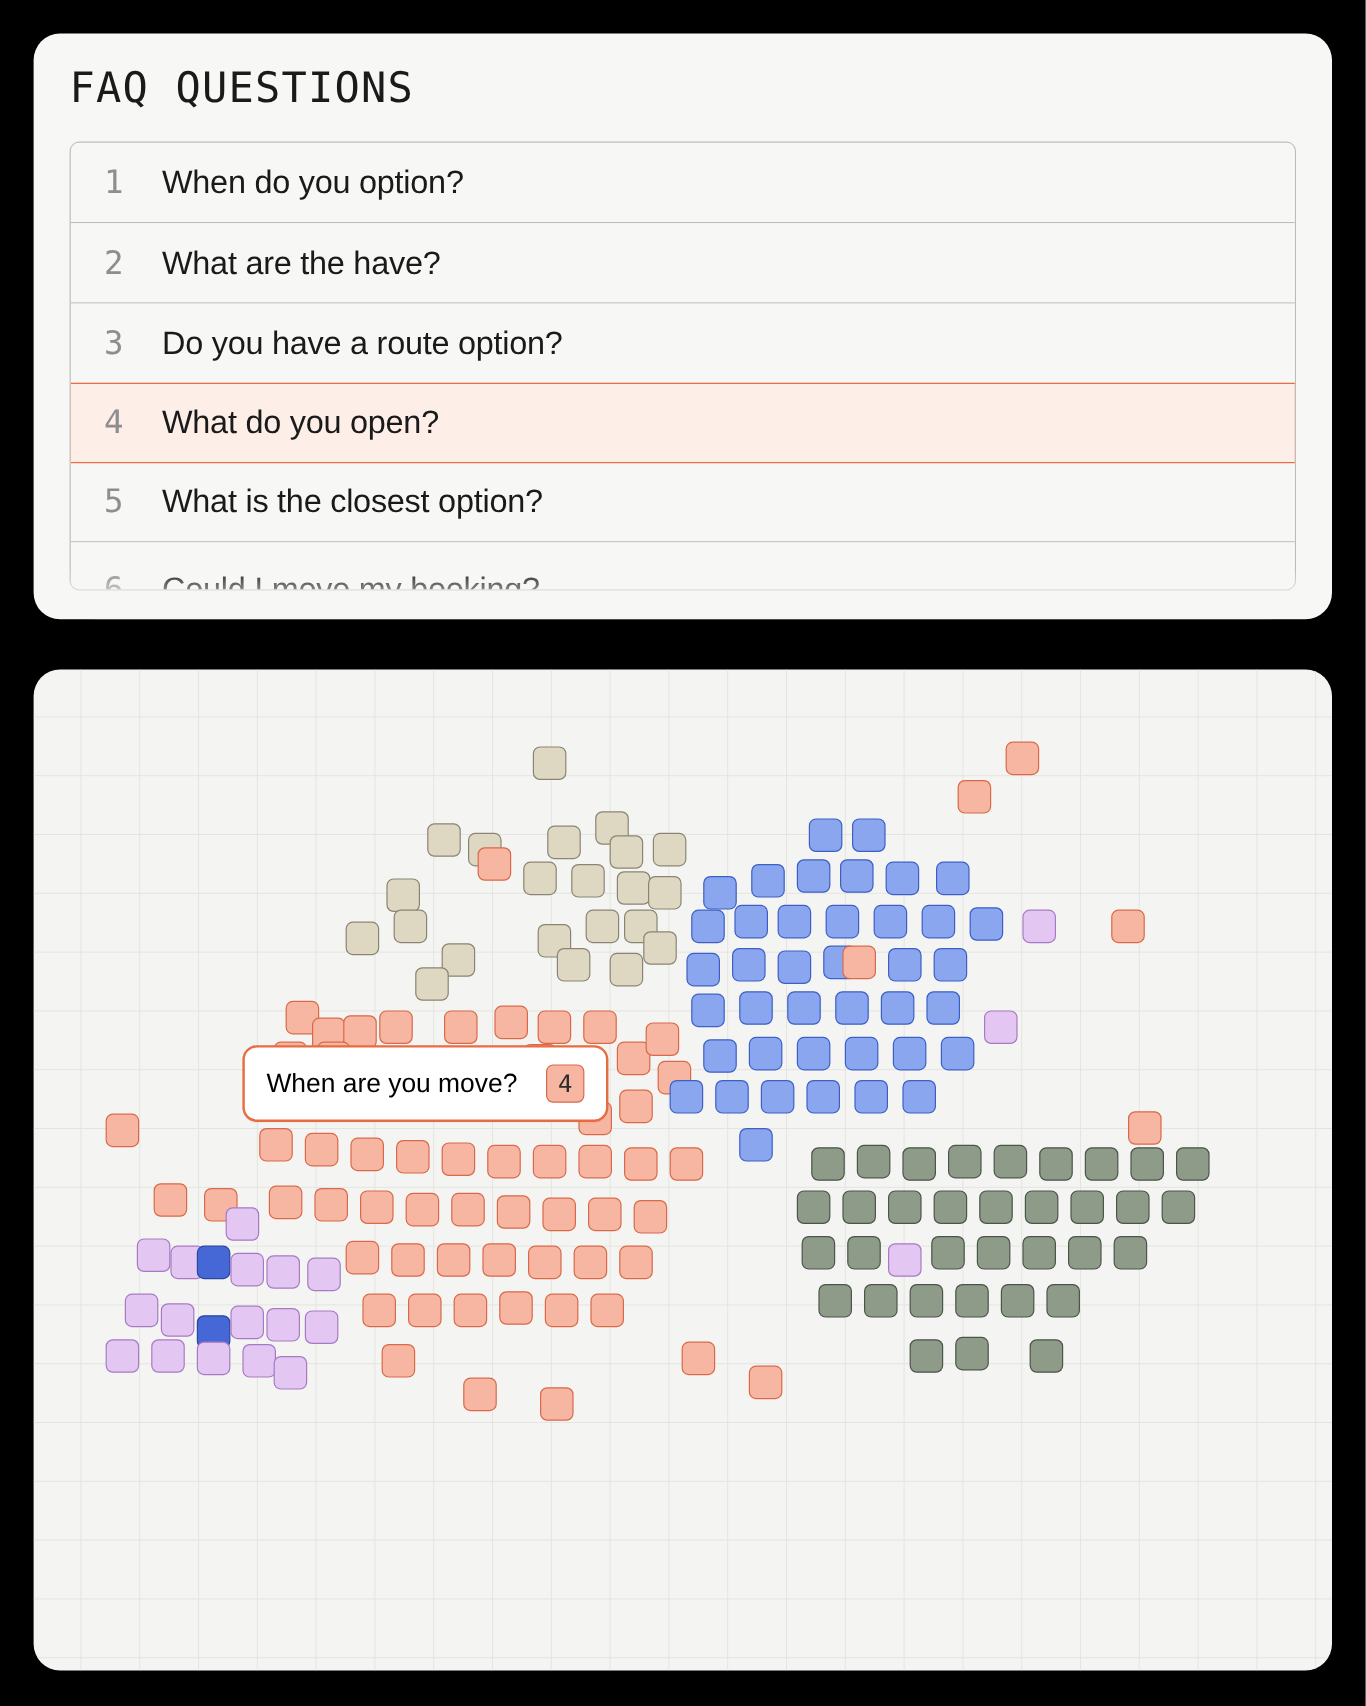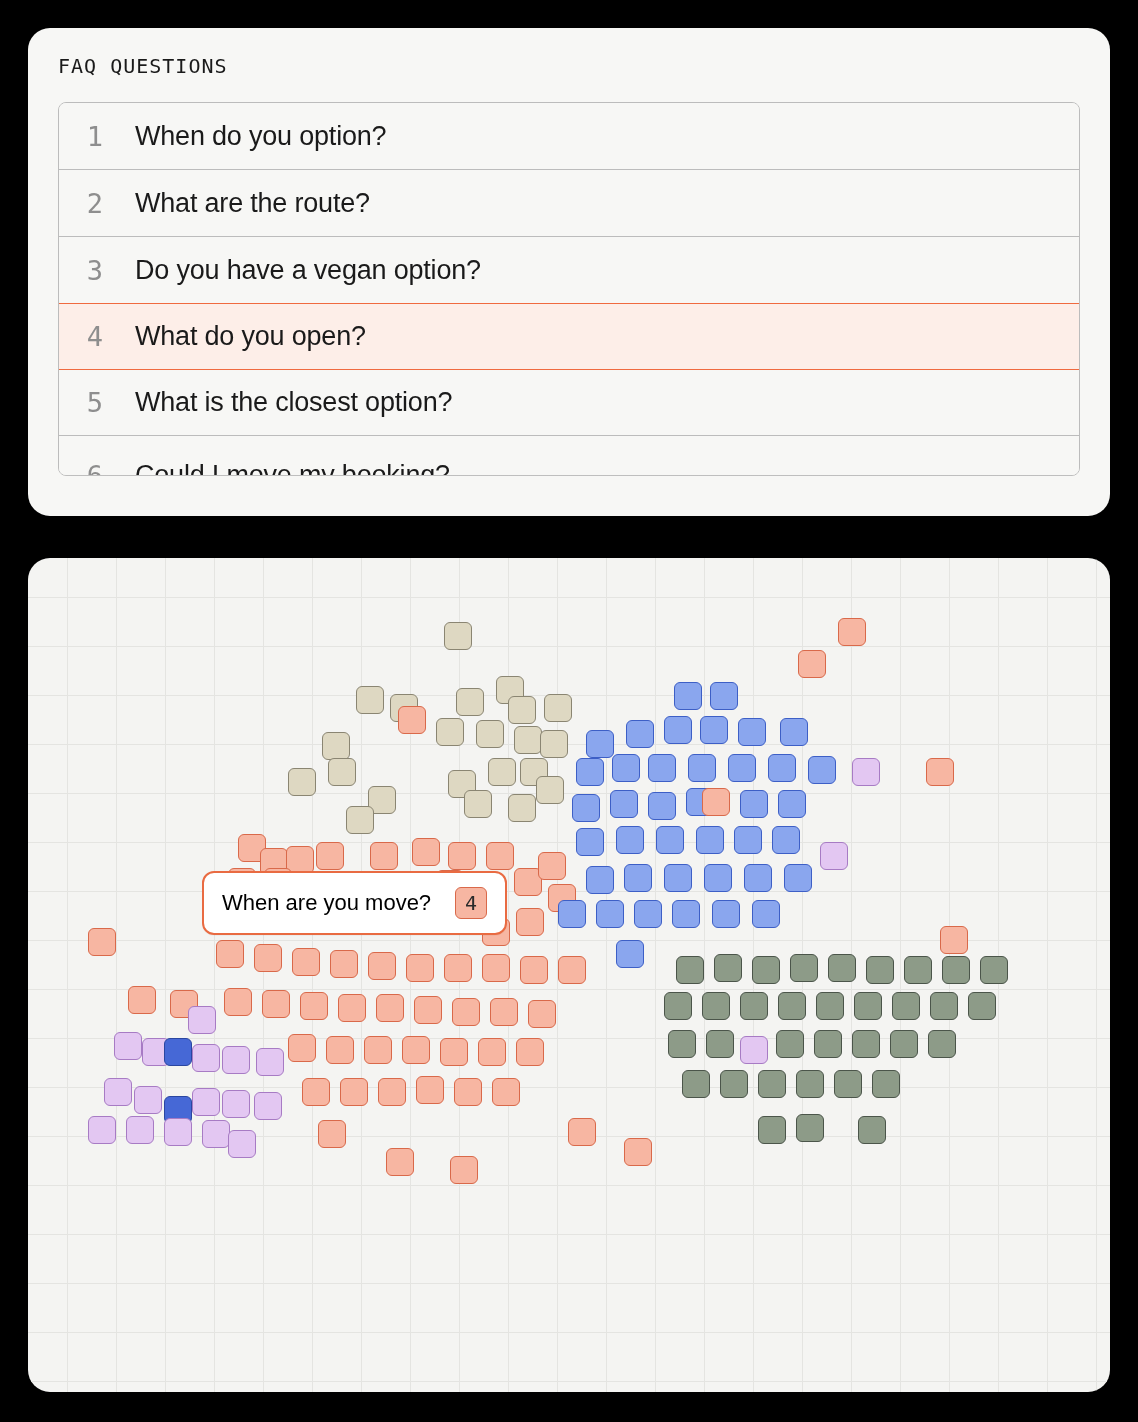"FAQ QUESTIONS" .faq-title { font-size: 20px -> 35px }
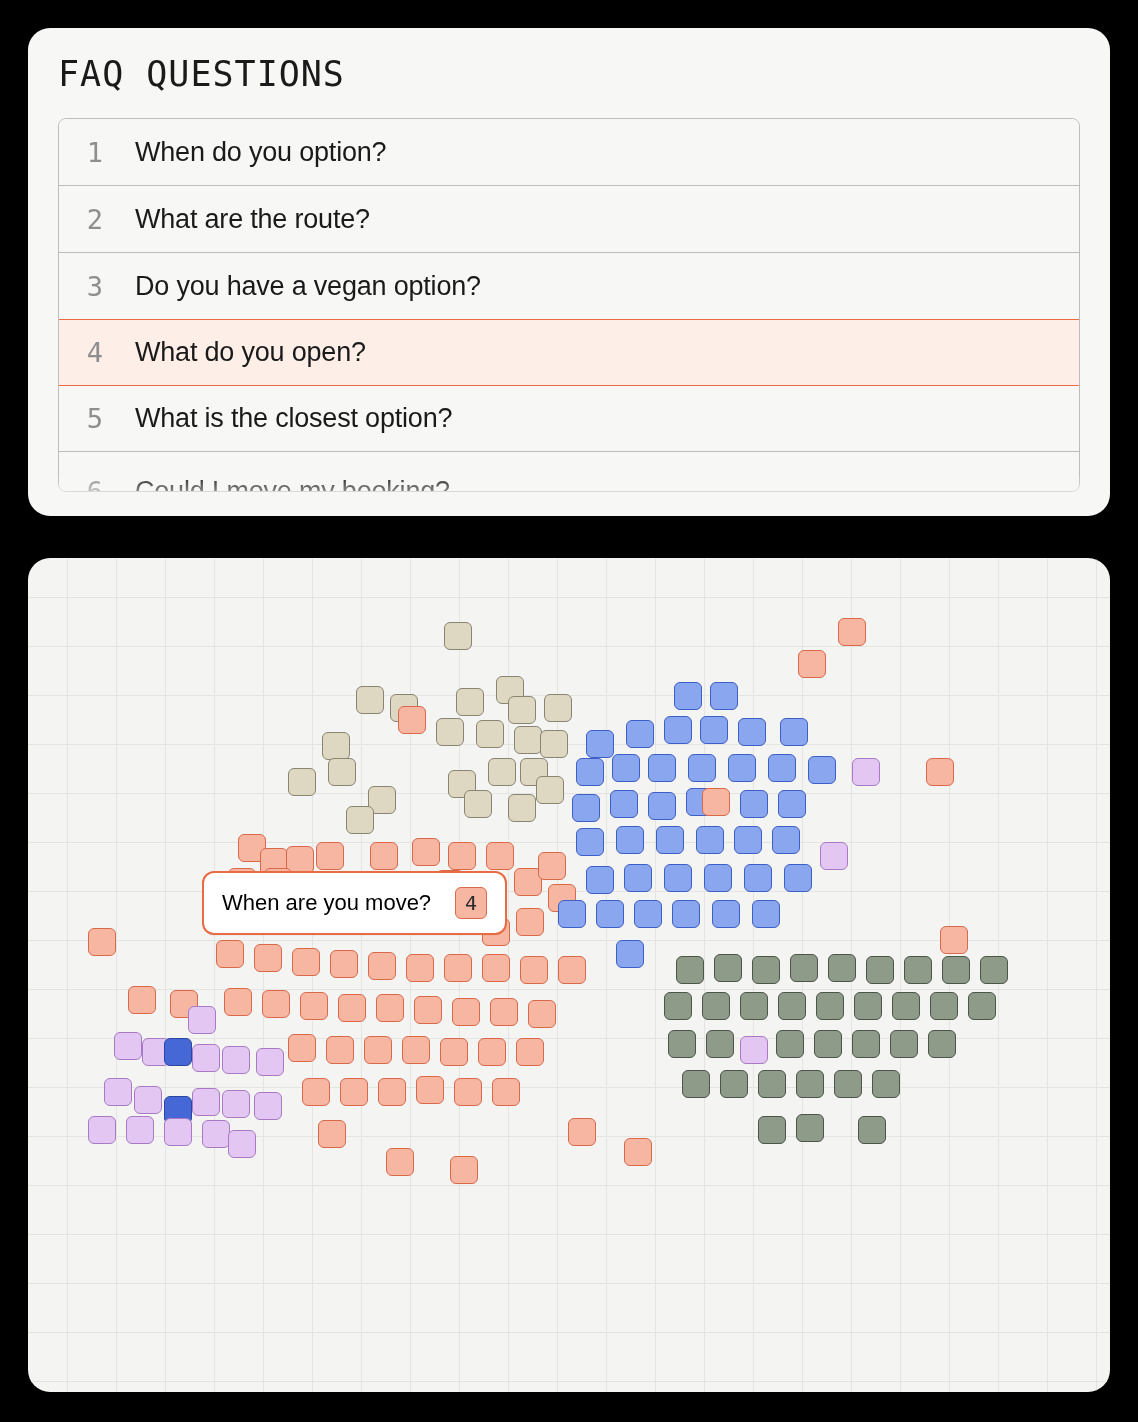"What are the route?" span.q { text: route -> have }
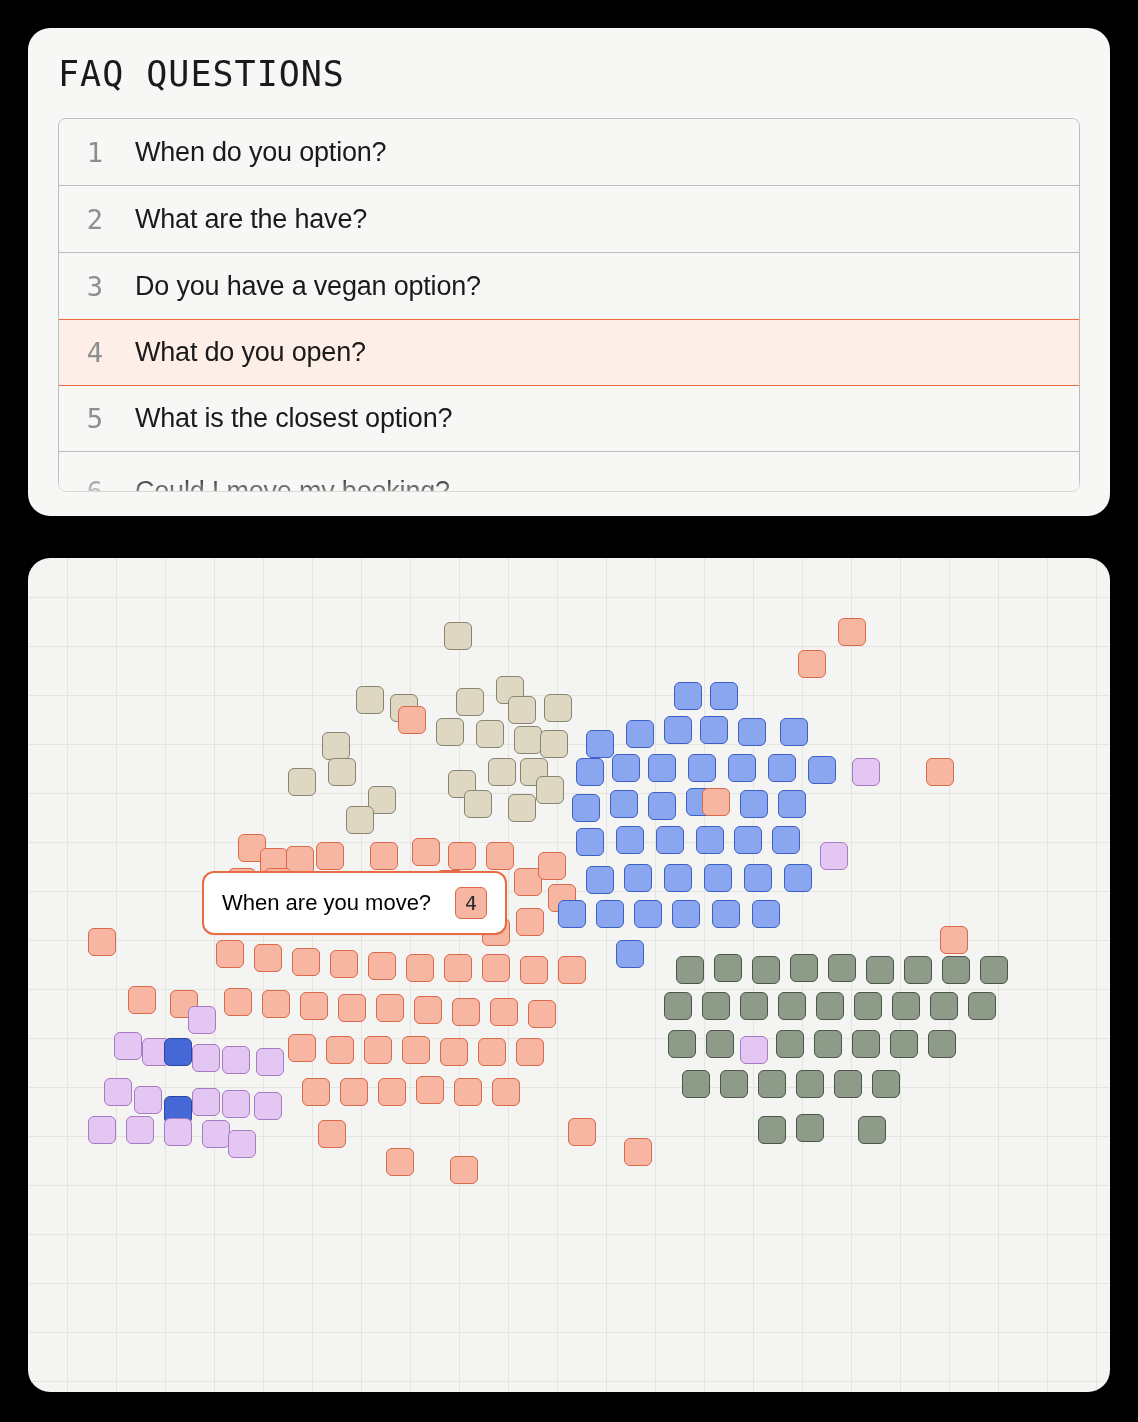"Do you have a vegan" span.q { text: vegan -> route }
